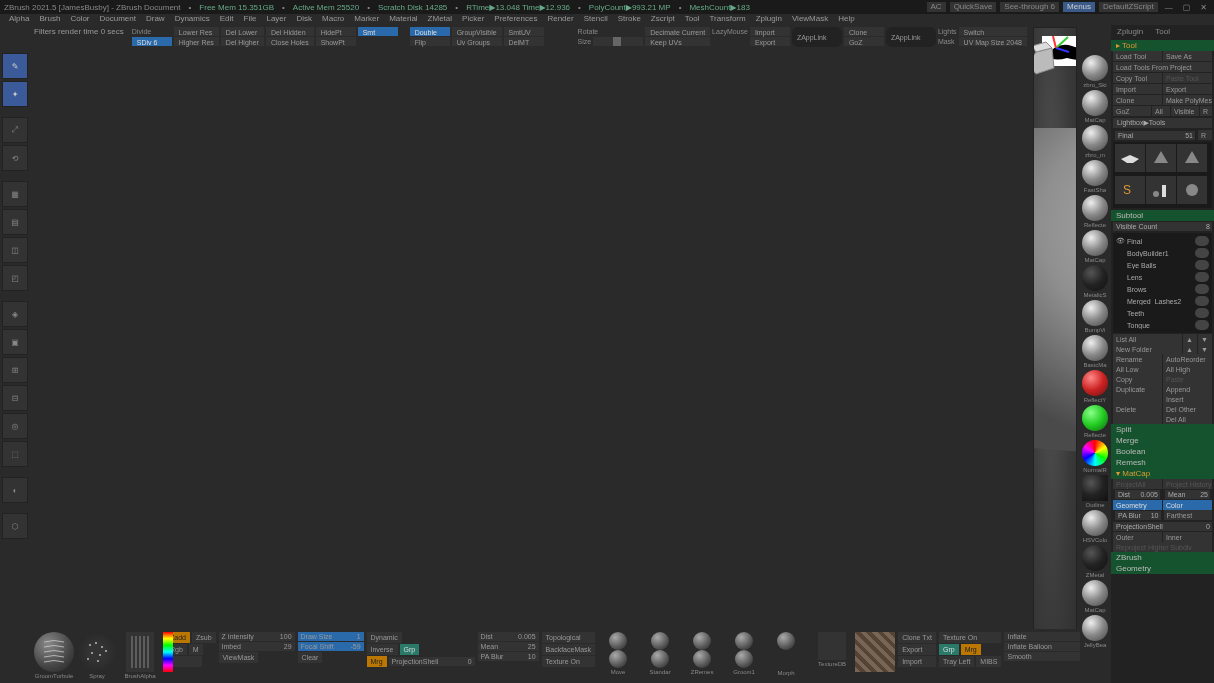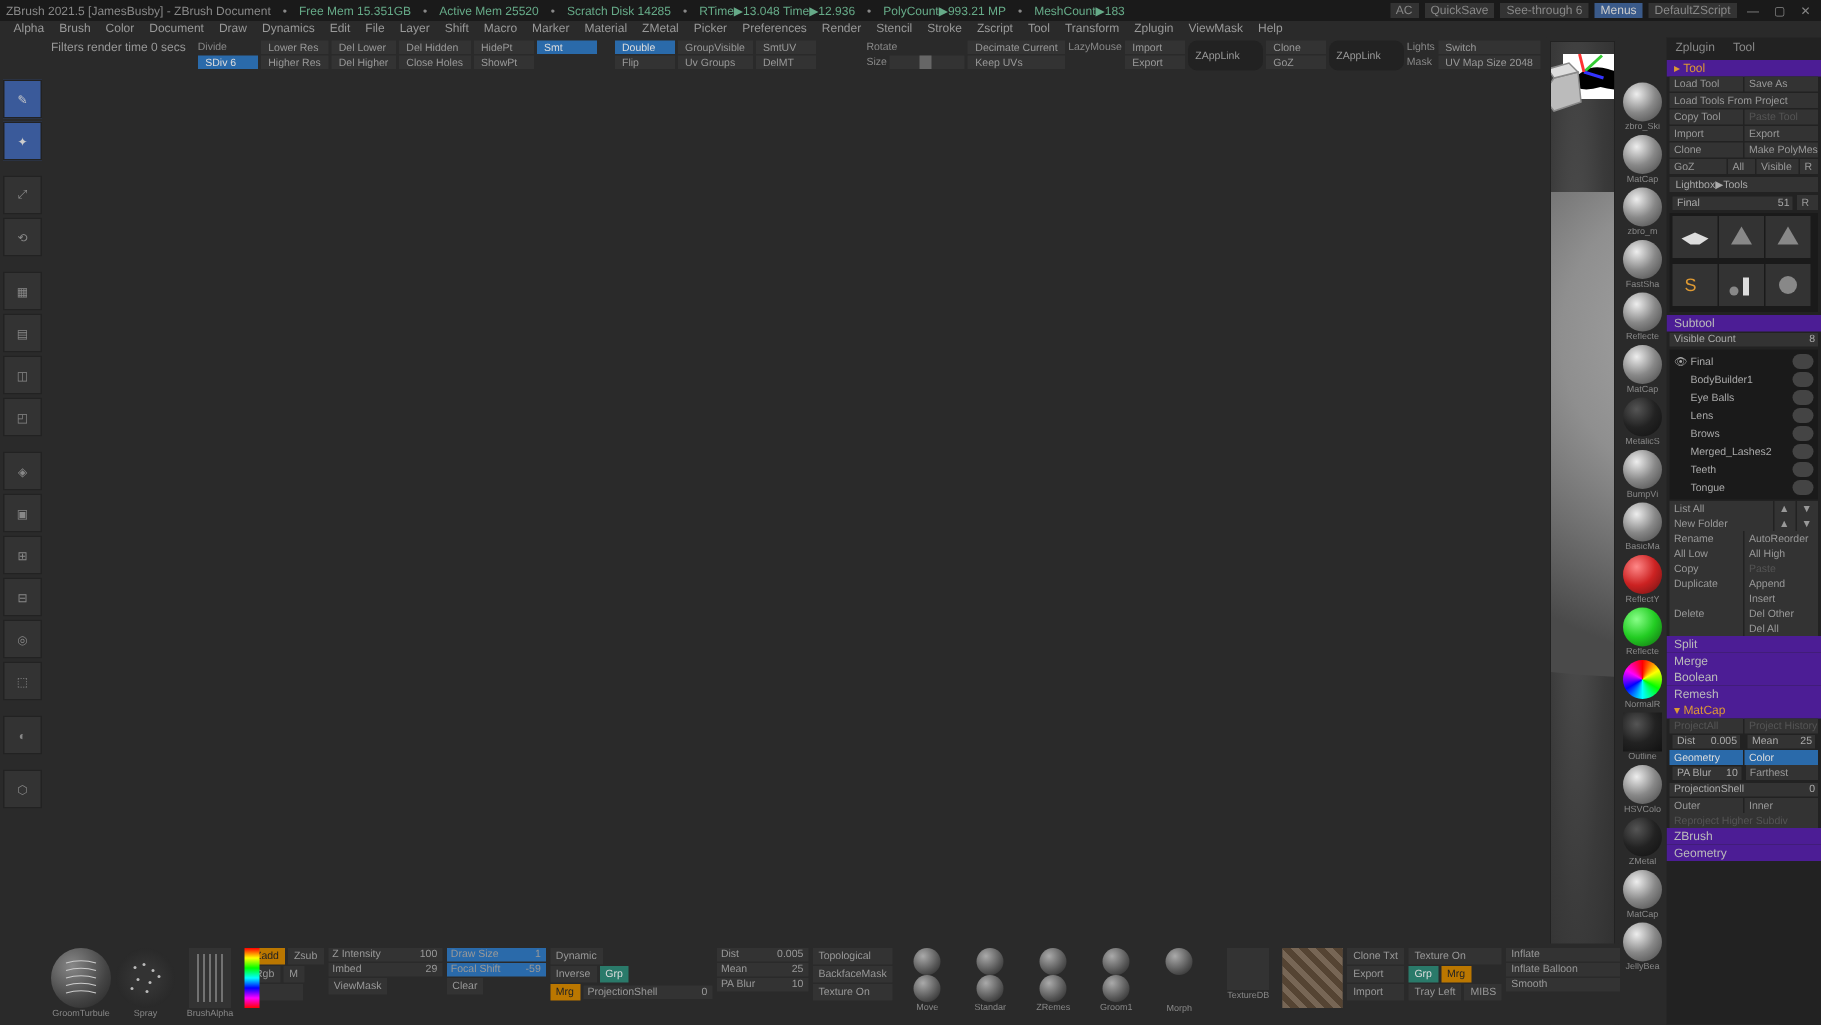"Shift" span { text: Shift -> Disk }
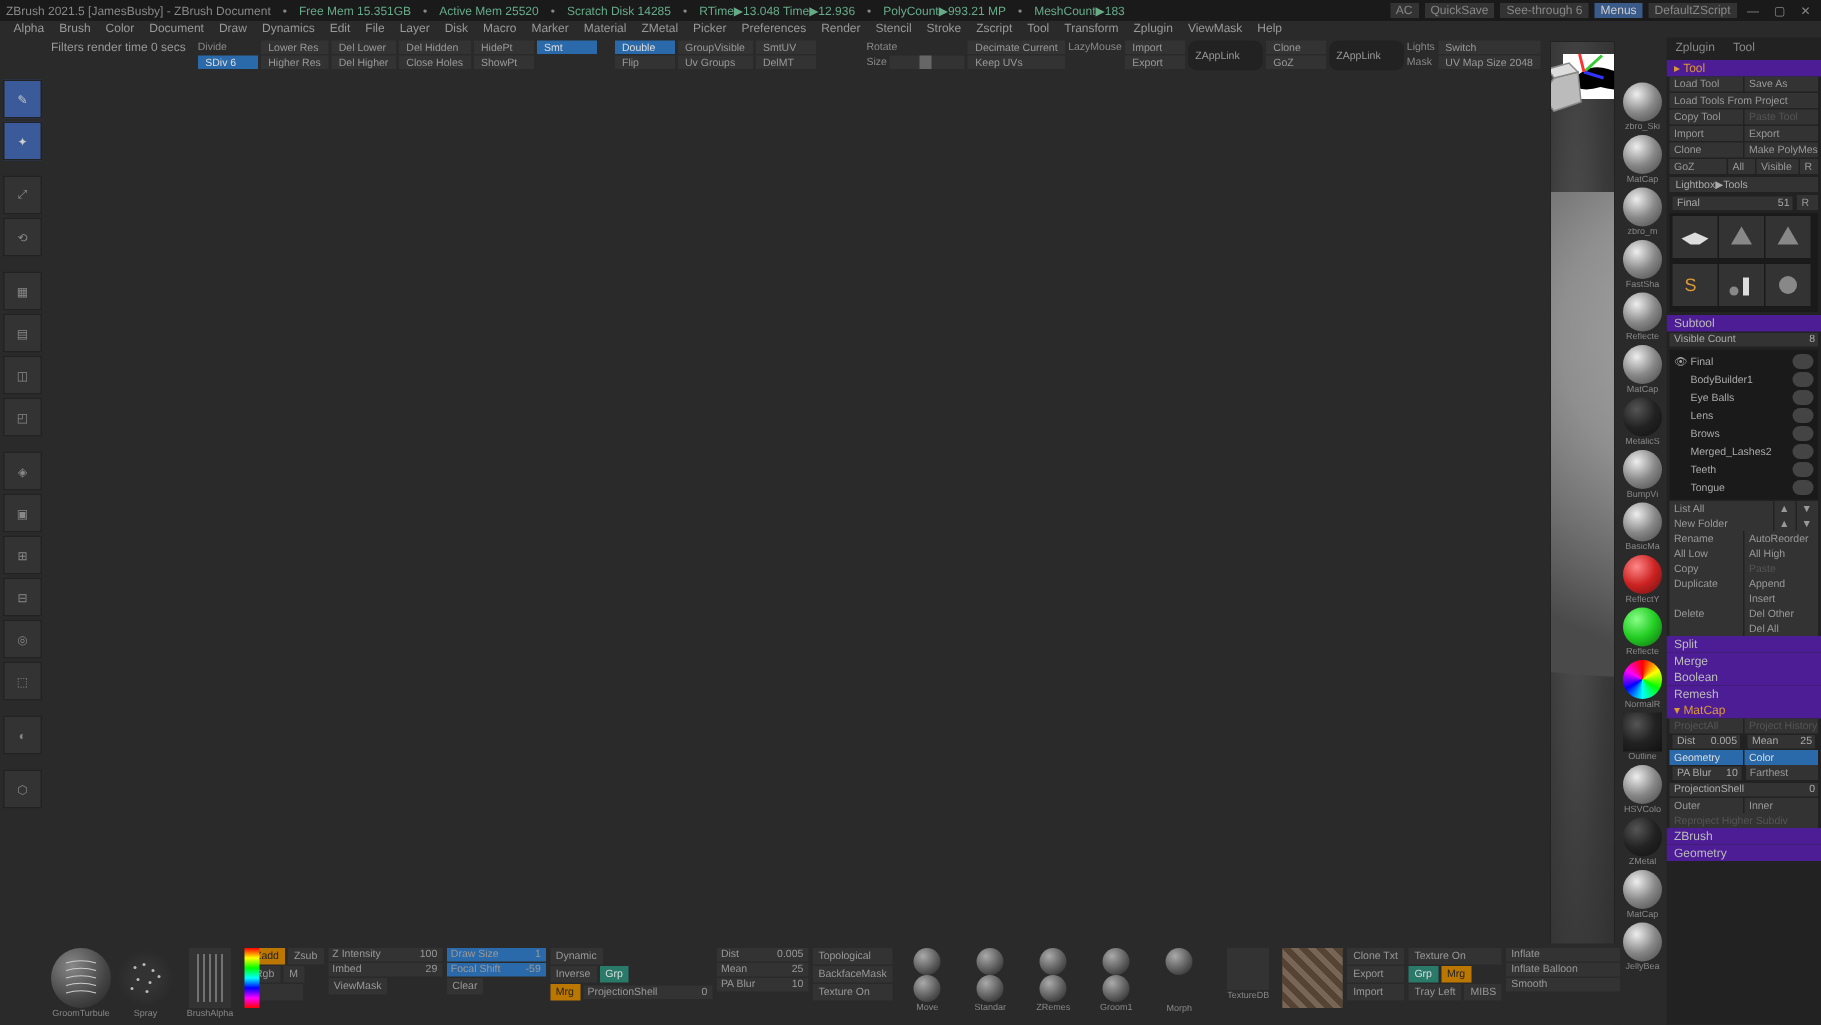"▸ Tool" .rp-hdr { background: #4c1d95 -> #14532d }
